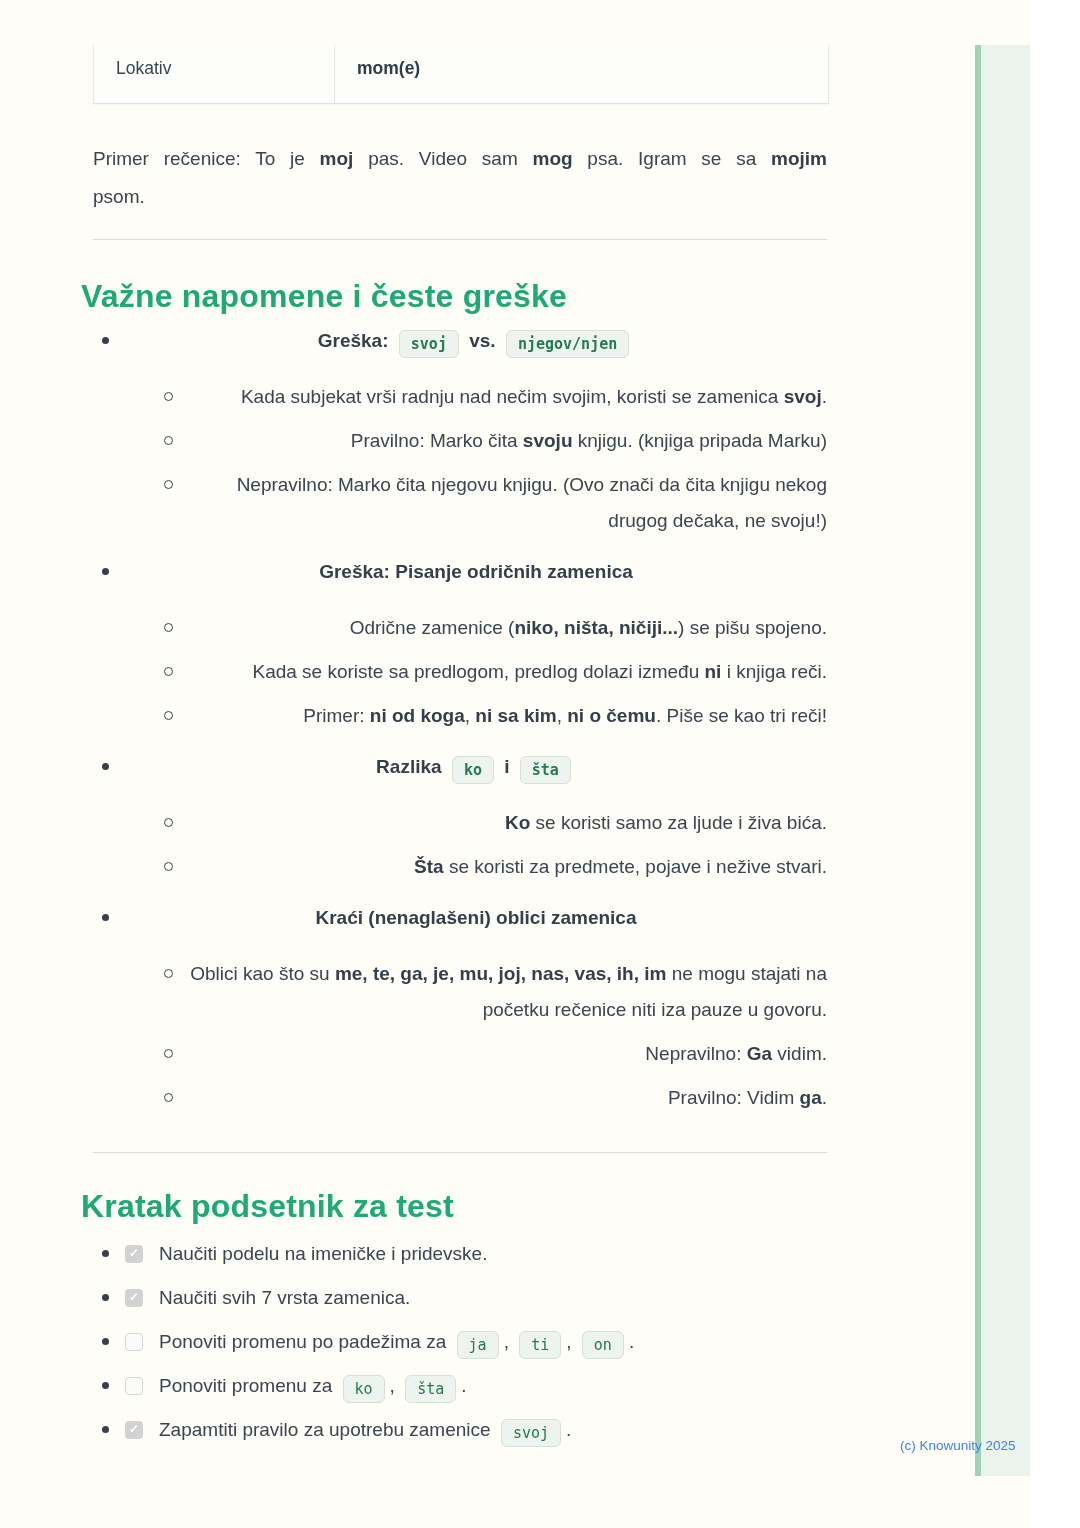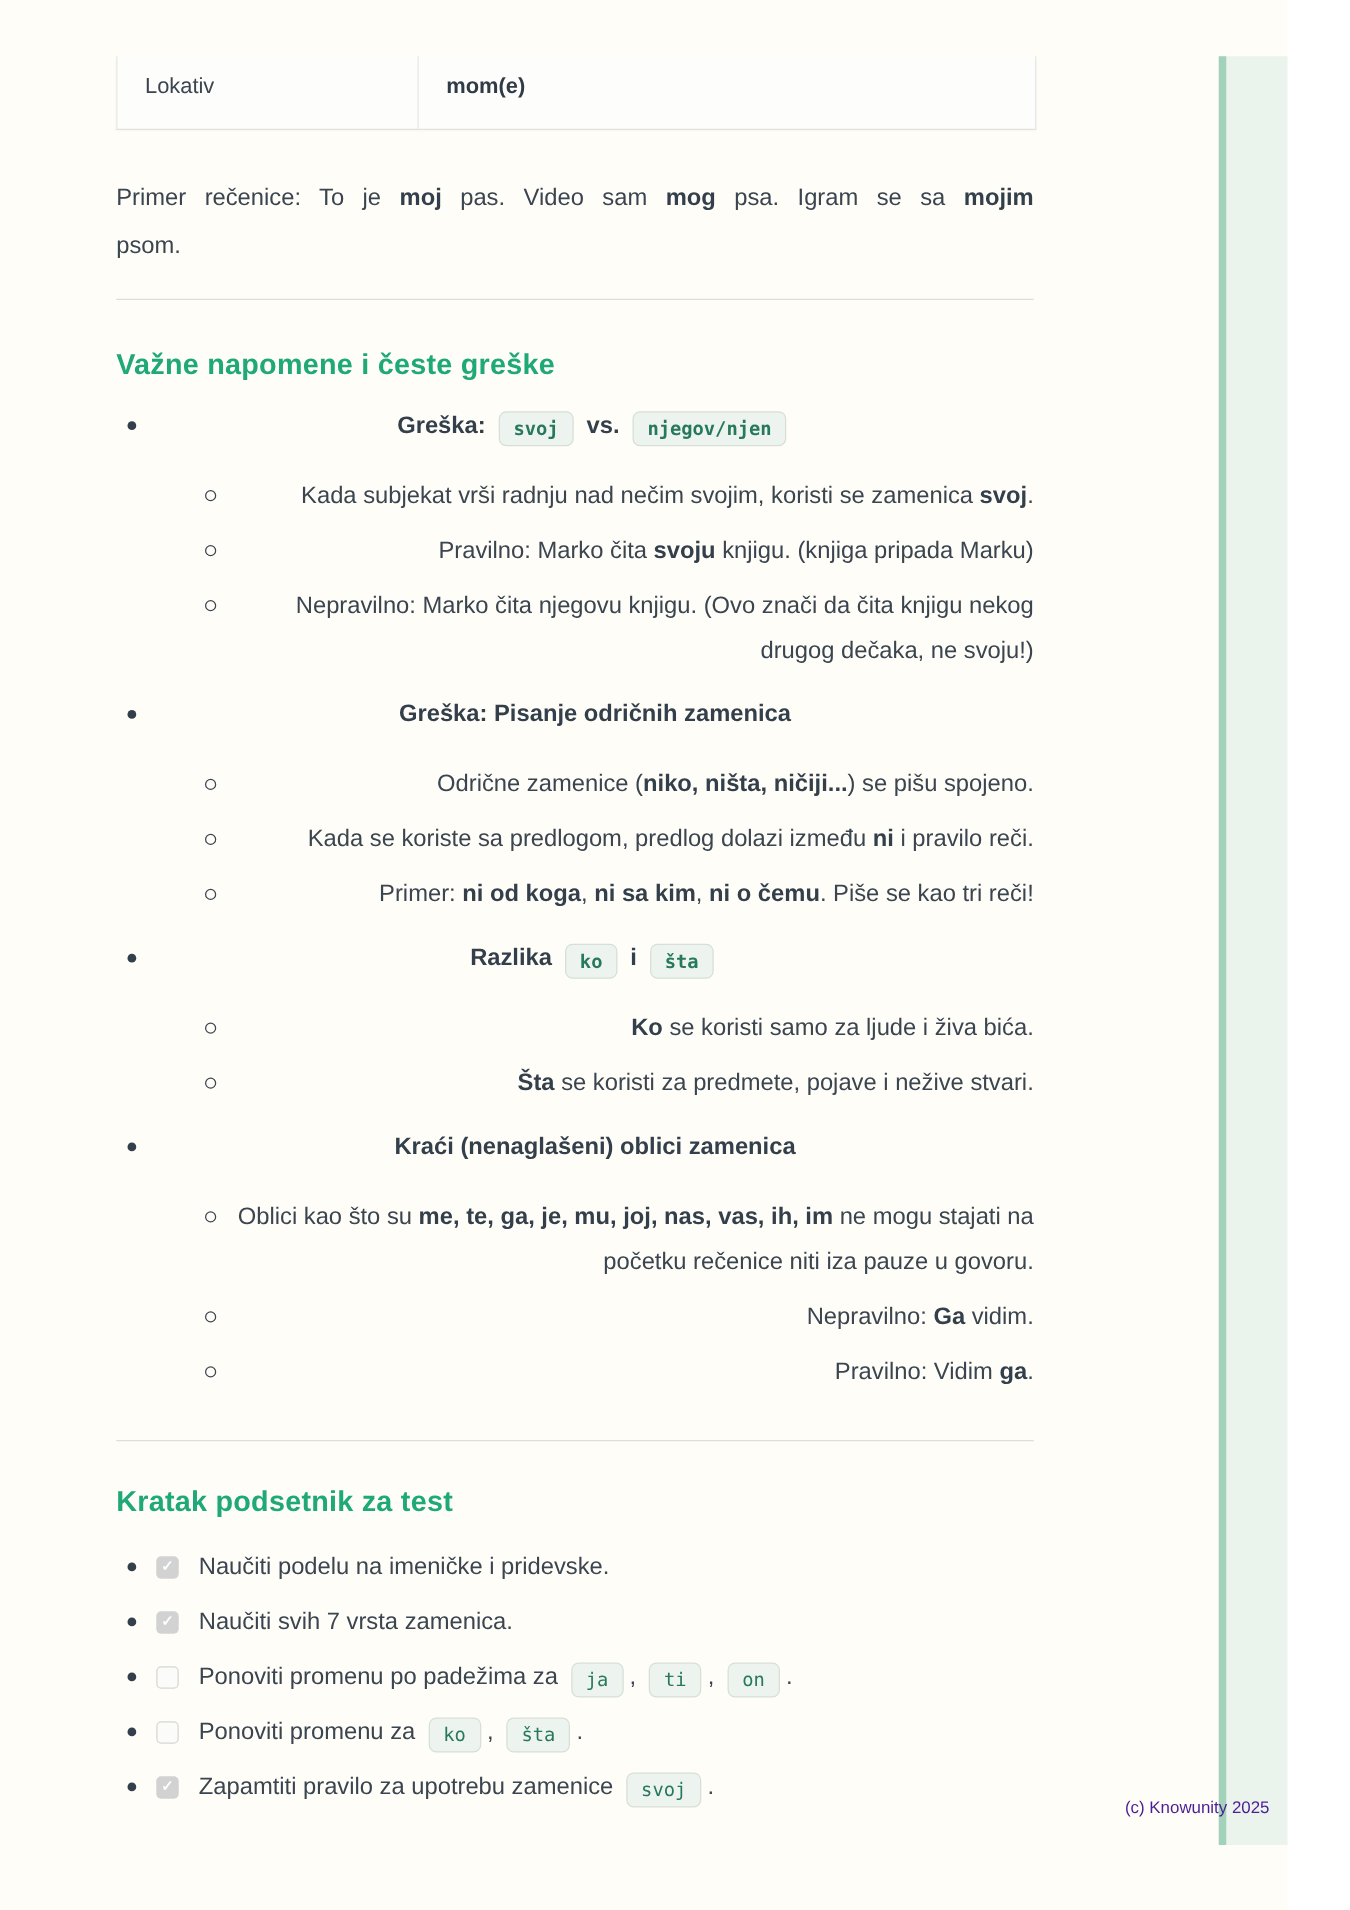"Važne napomene i česte greške" h2.green { font-size: 23px -> 32px; left: 93px -> 81px }
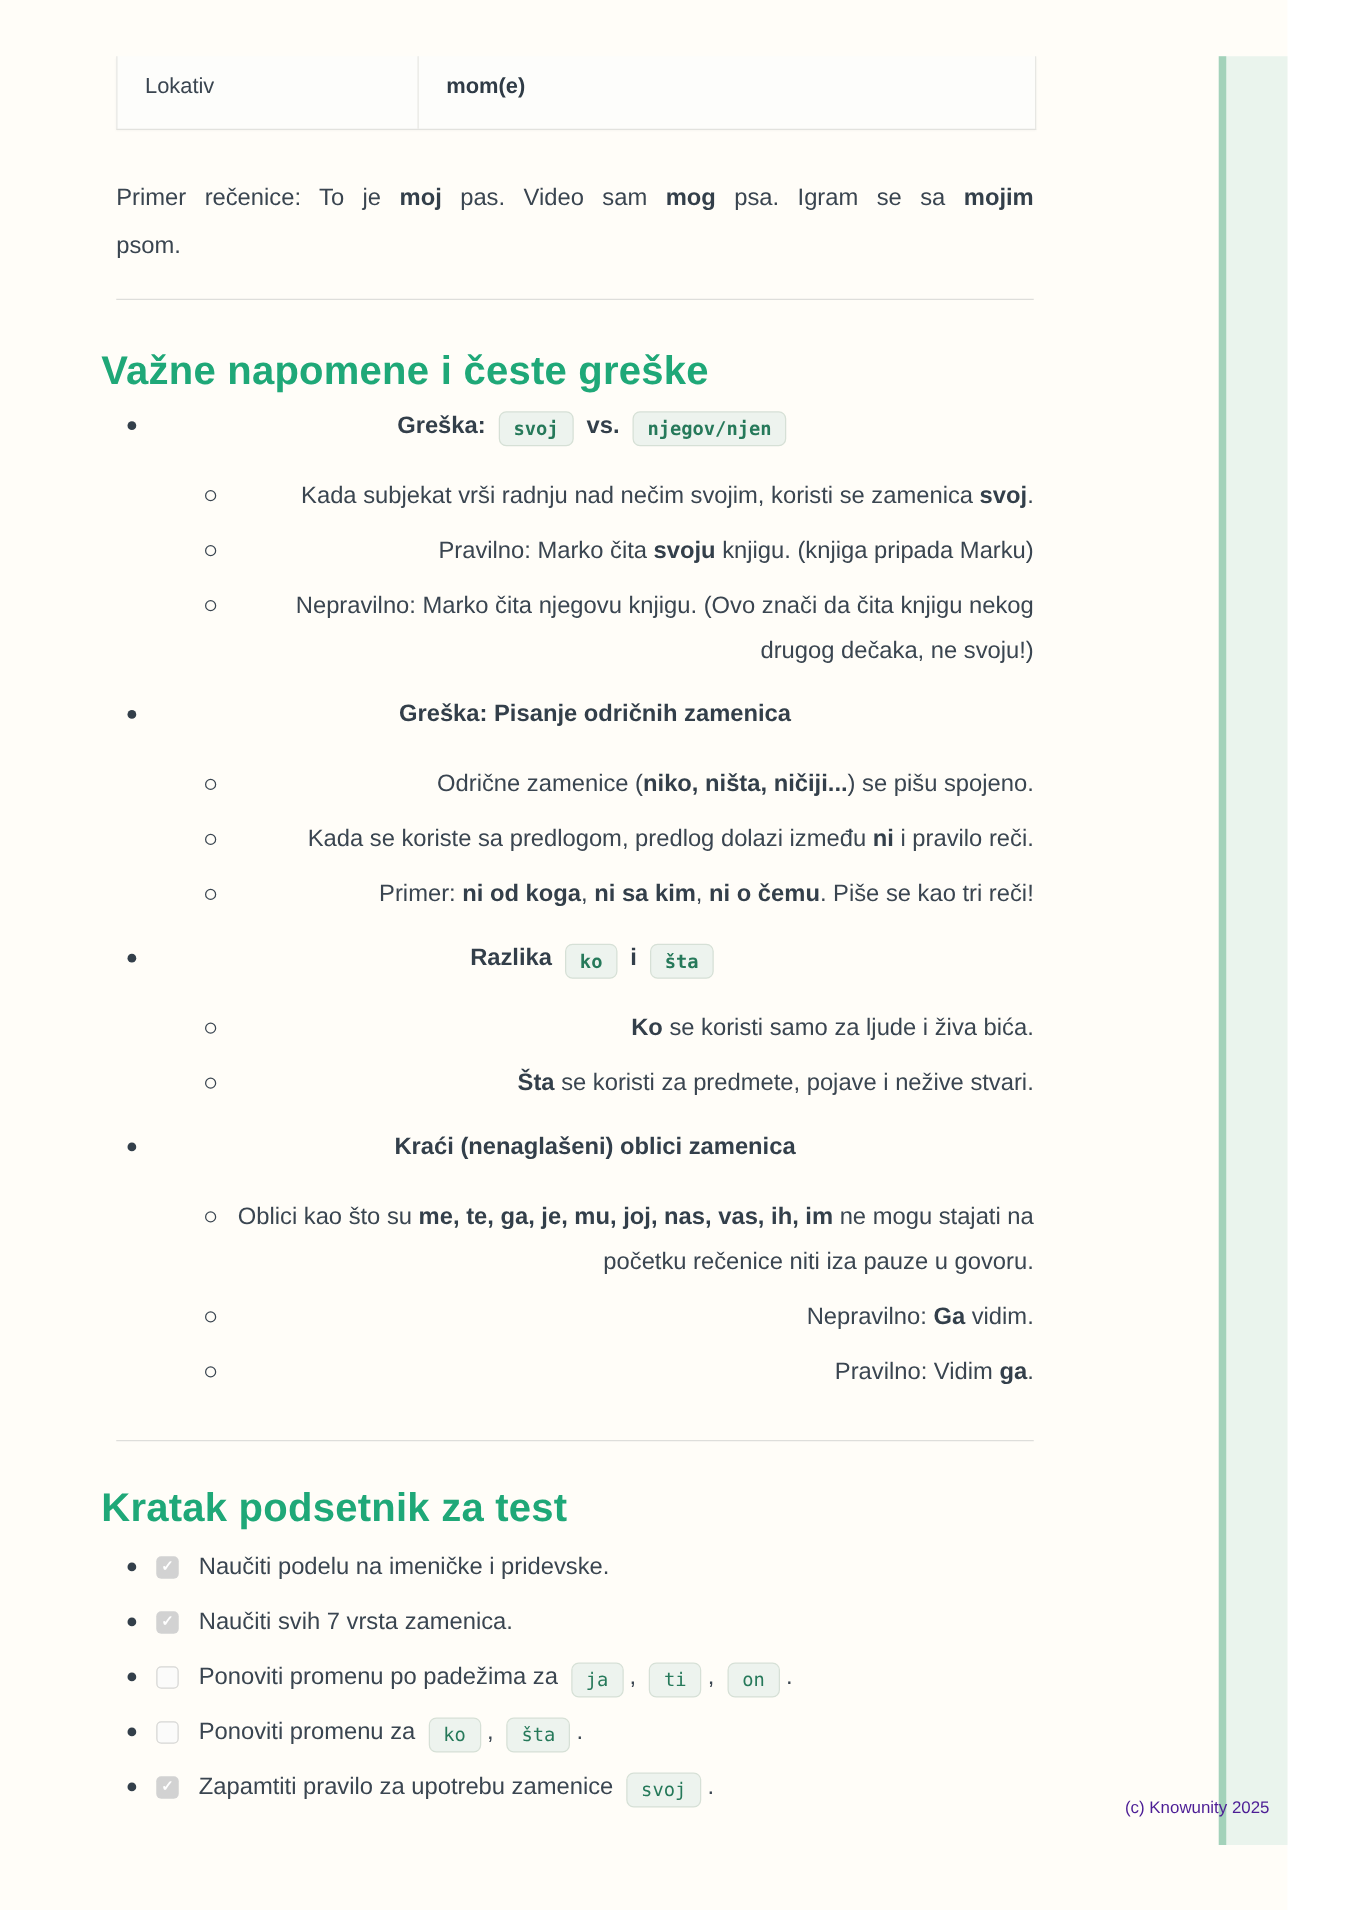"i pravilo reči." span { text: pravilo -> knjiga }
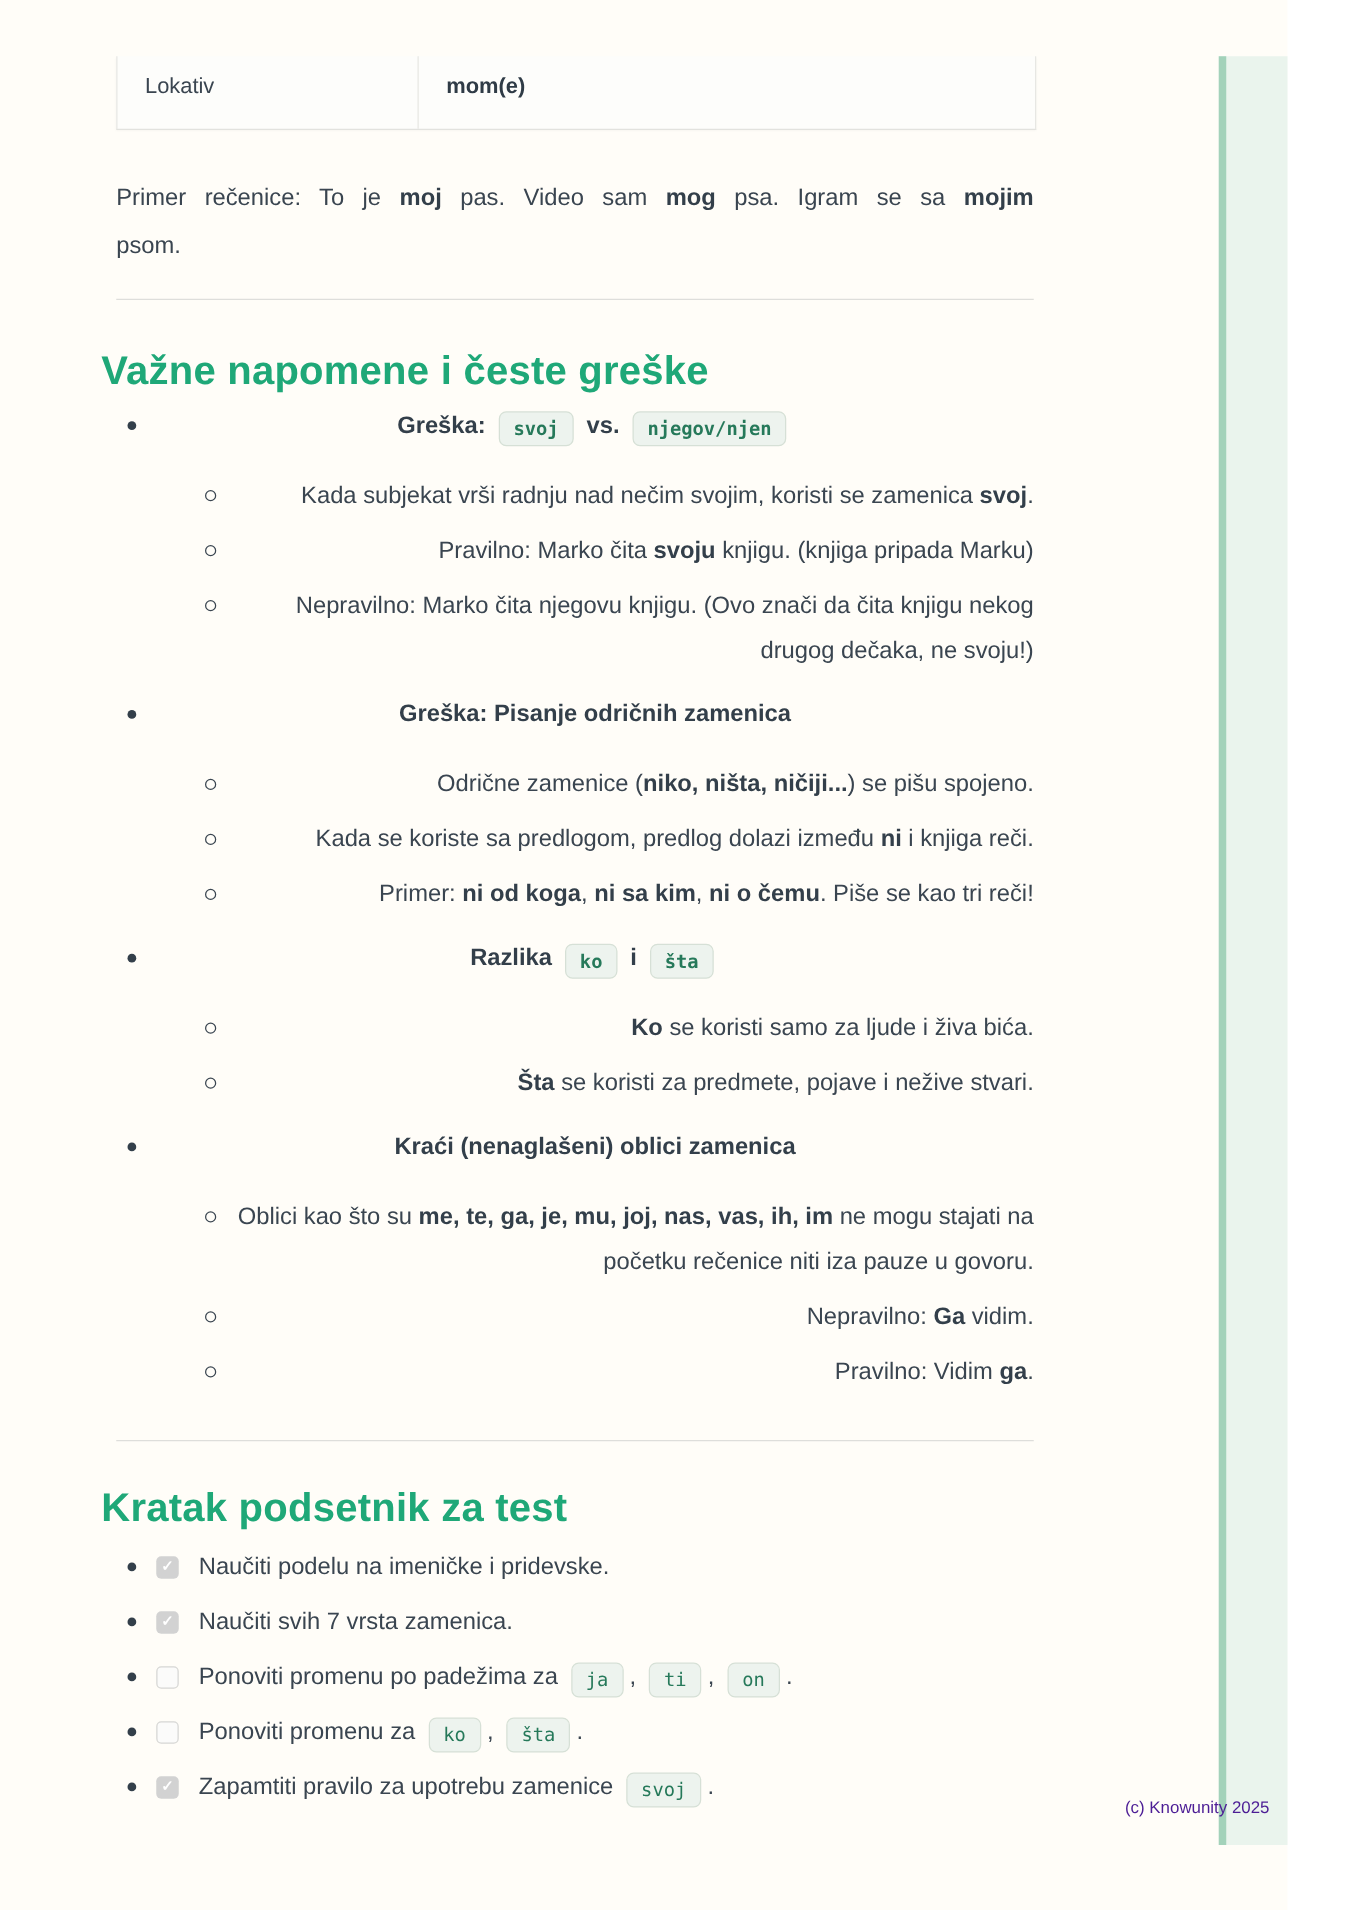"(c) Knowunity 2025" .copyright { color: #4c1d95 -> #3b82f6 }
